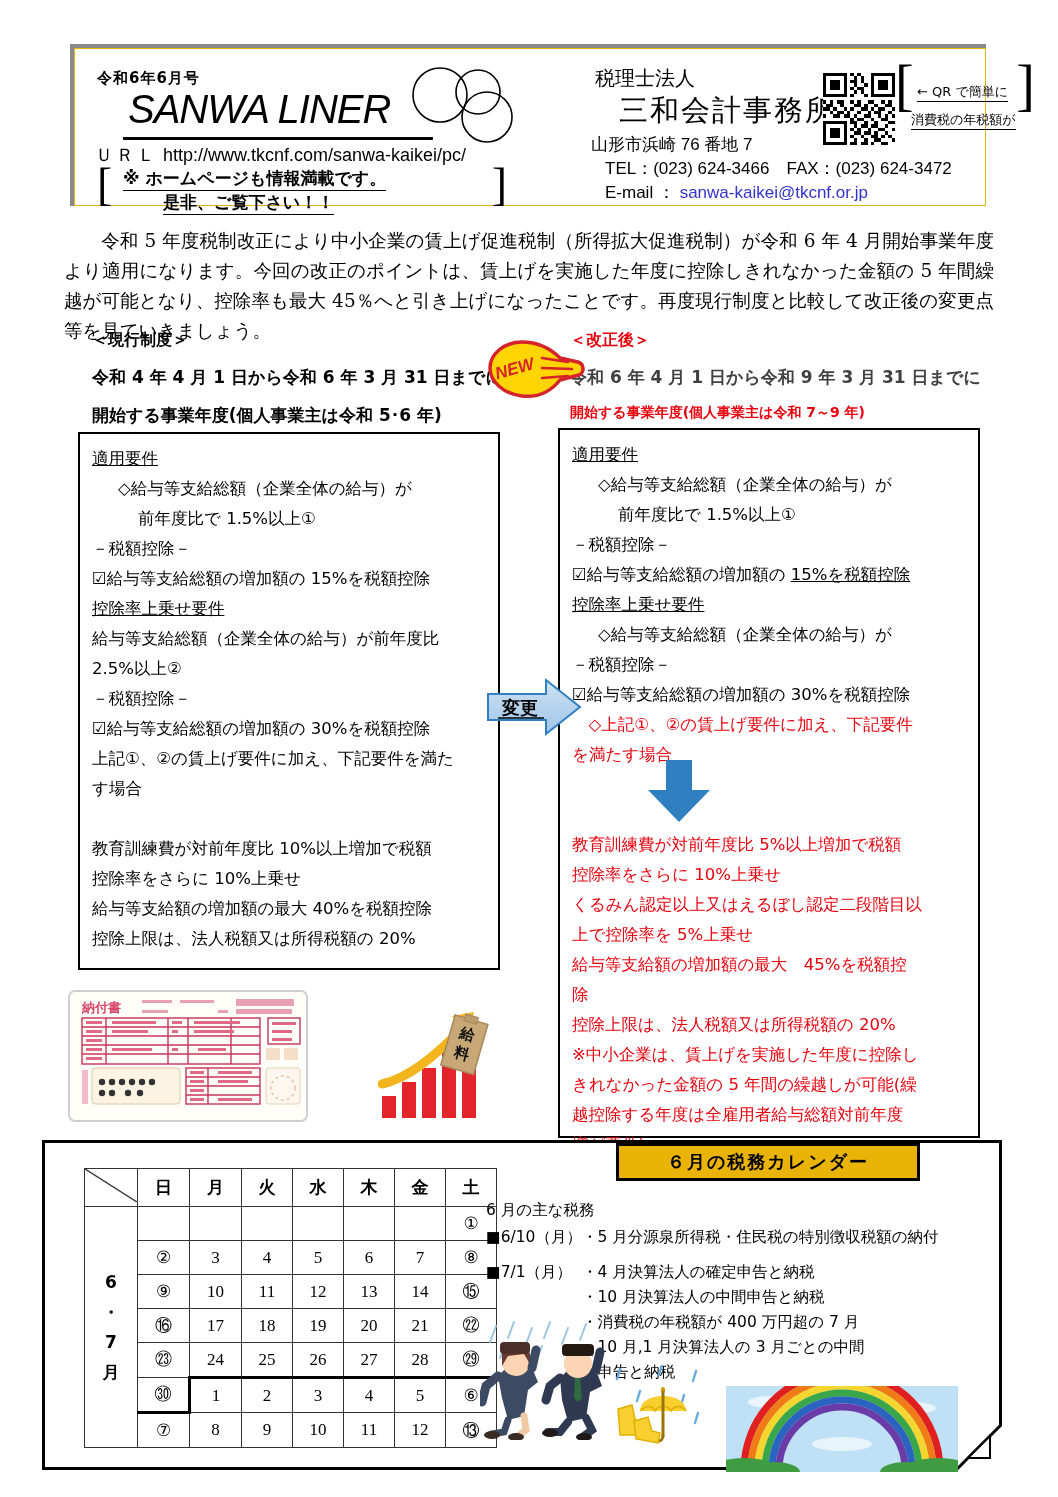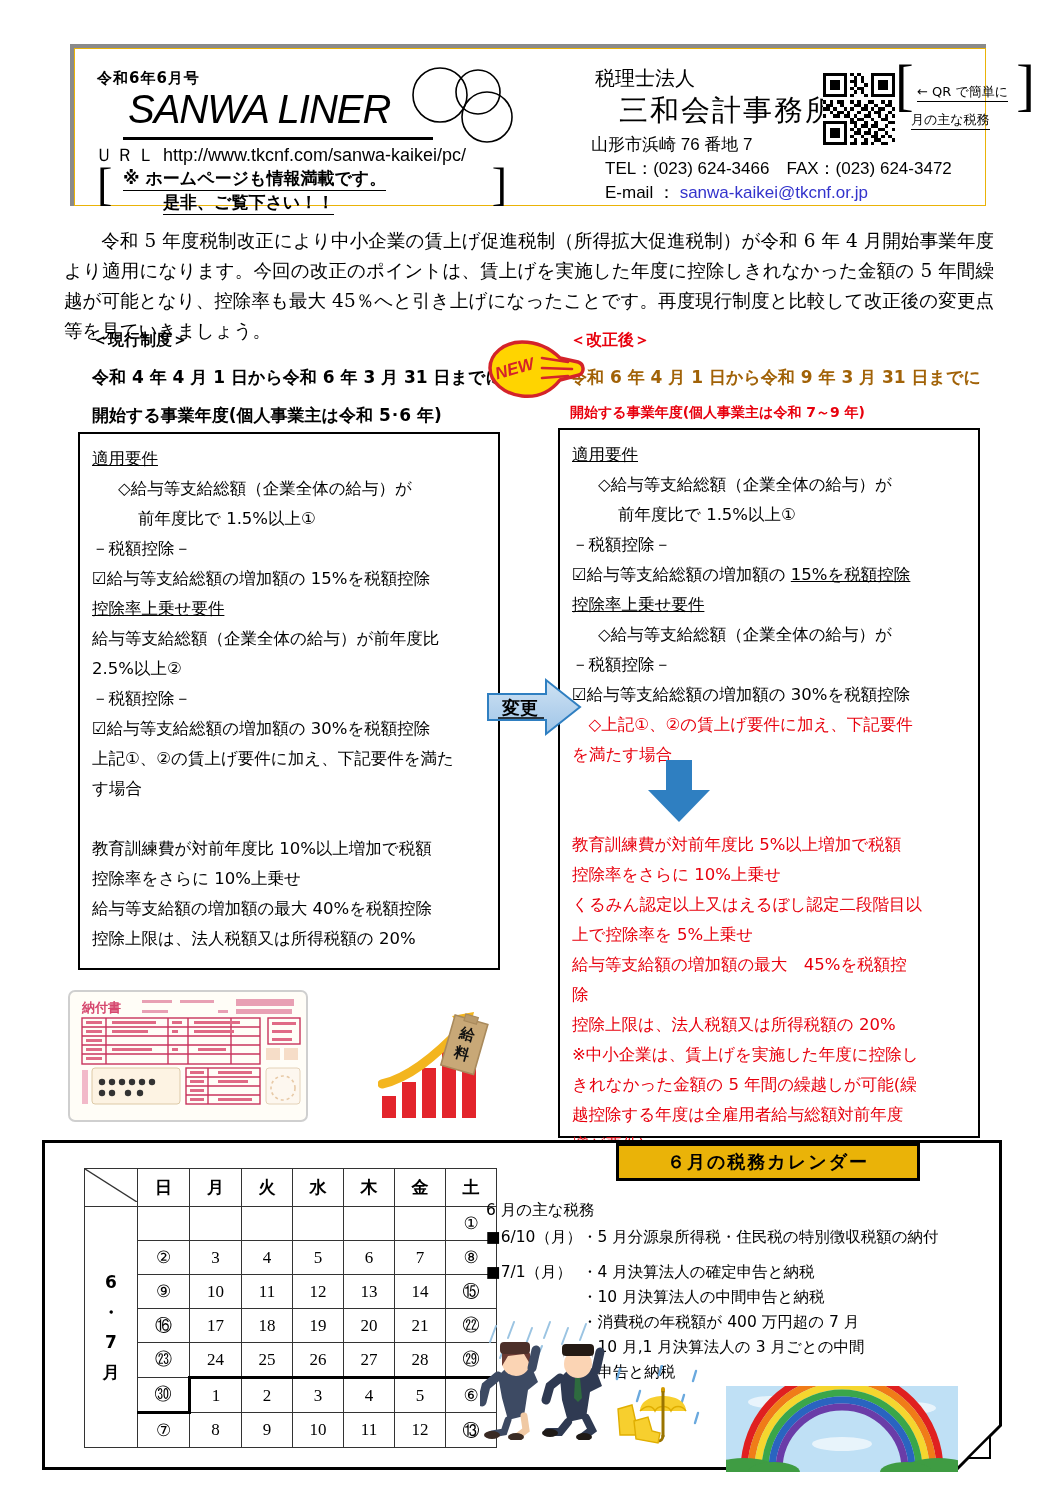"月の主な税務" div.qrtext2 { text: 月の主な税務 -> 消費税の年税額が }
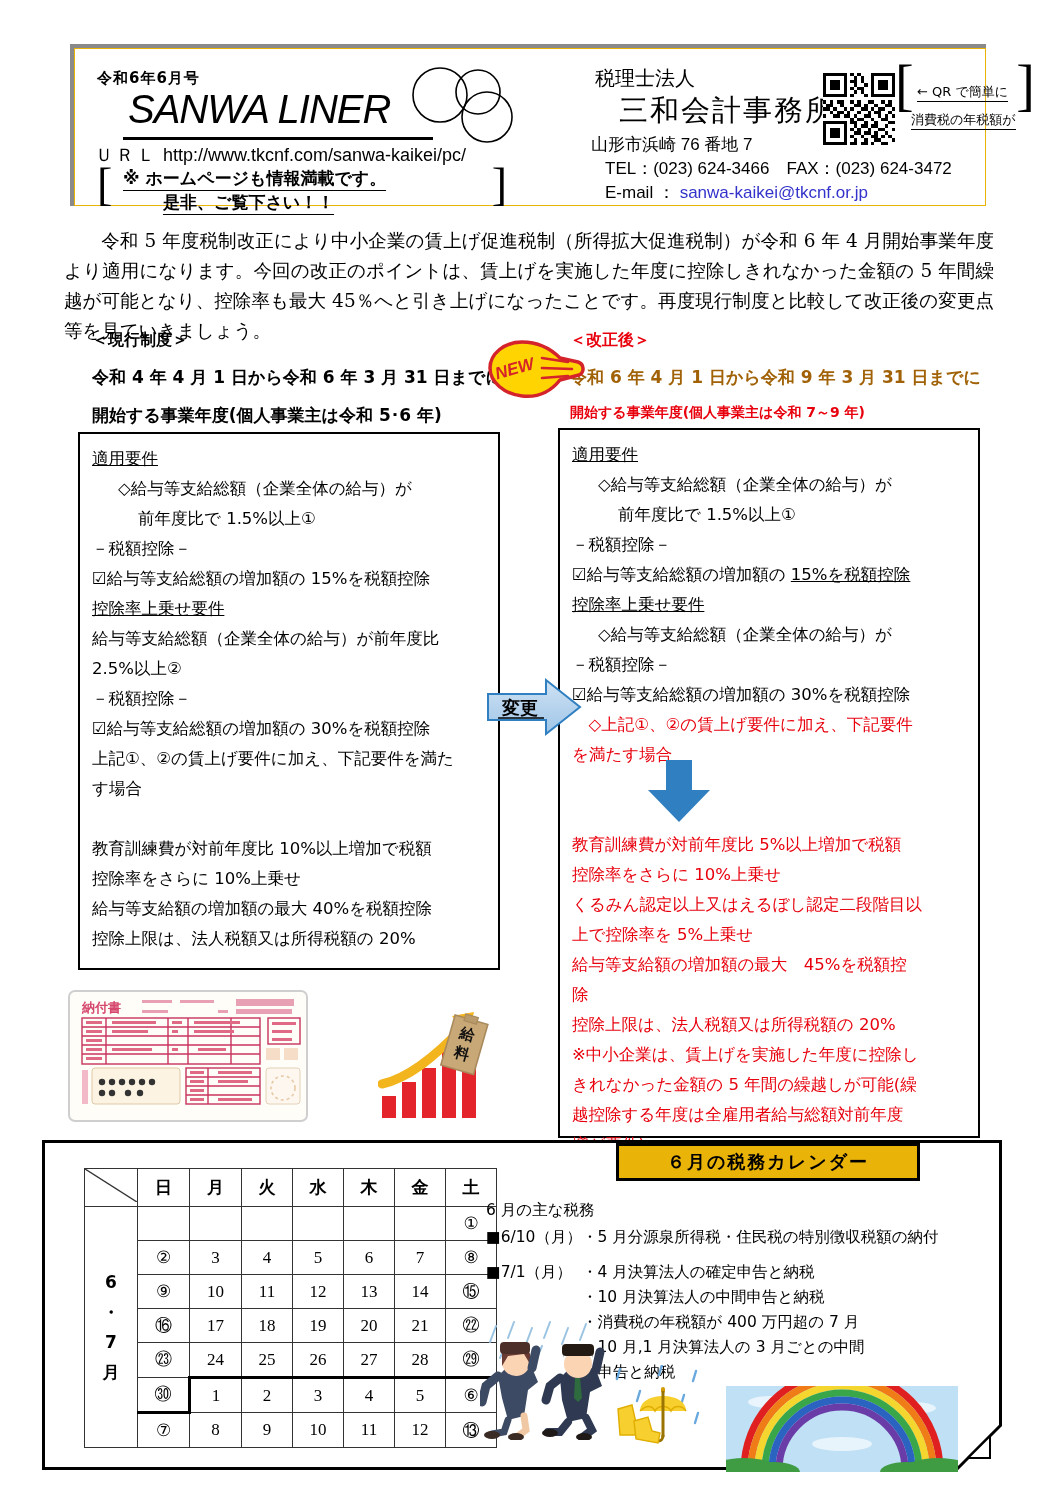"令和 6 年 4 月" .per-revised-1 { color: #a16207 -> #404040 }
